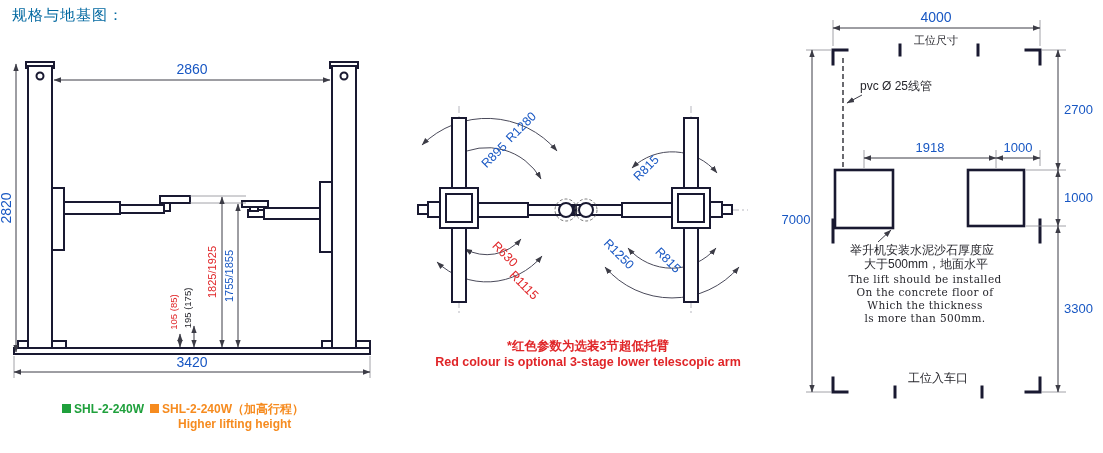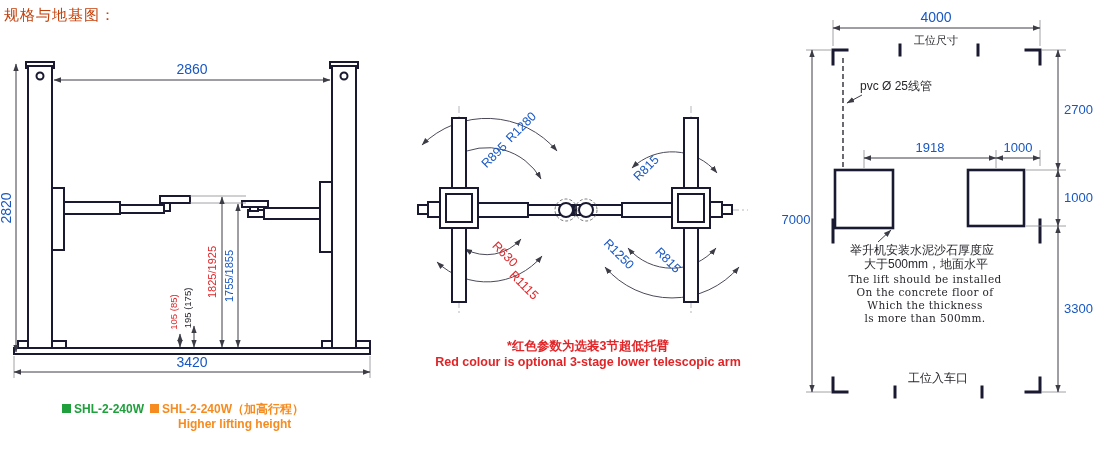"规格与地基图：" #page-title { color: #c2410c -> #0369a1; left: 4px -> 12px }
